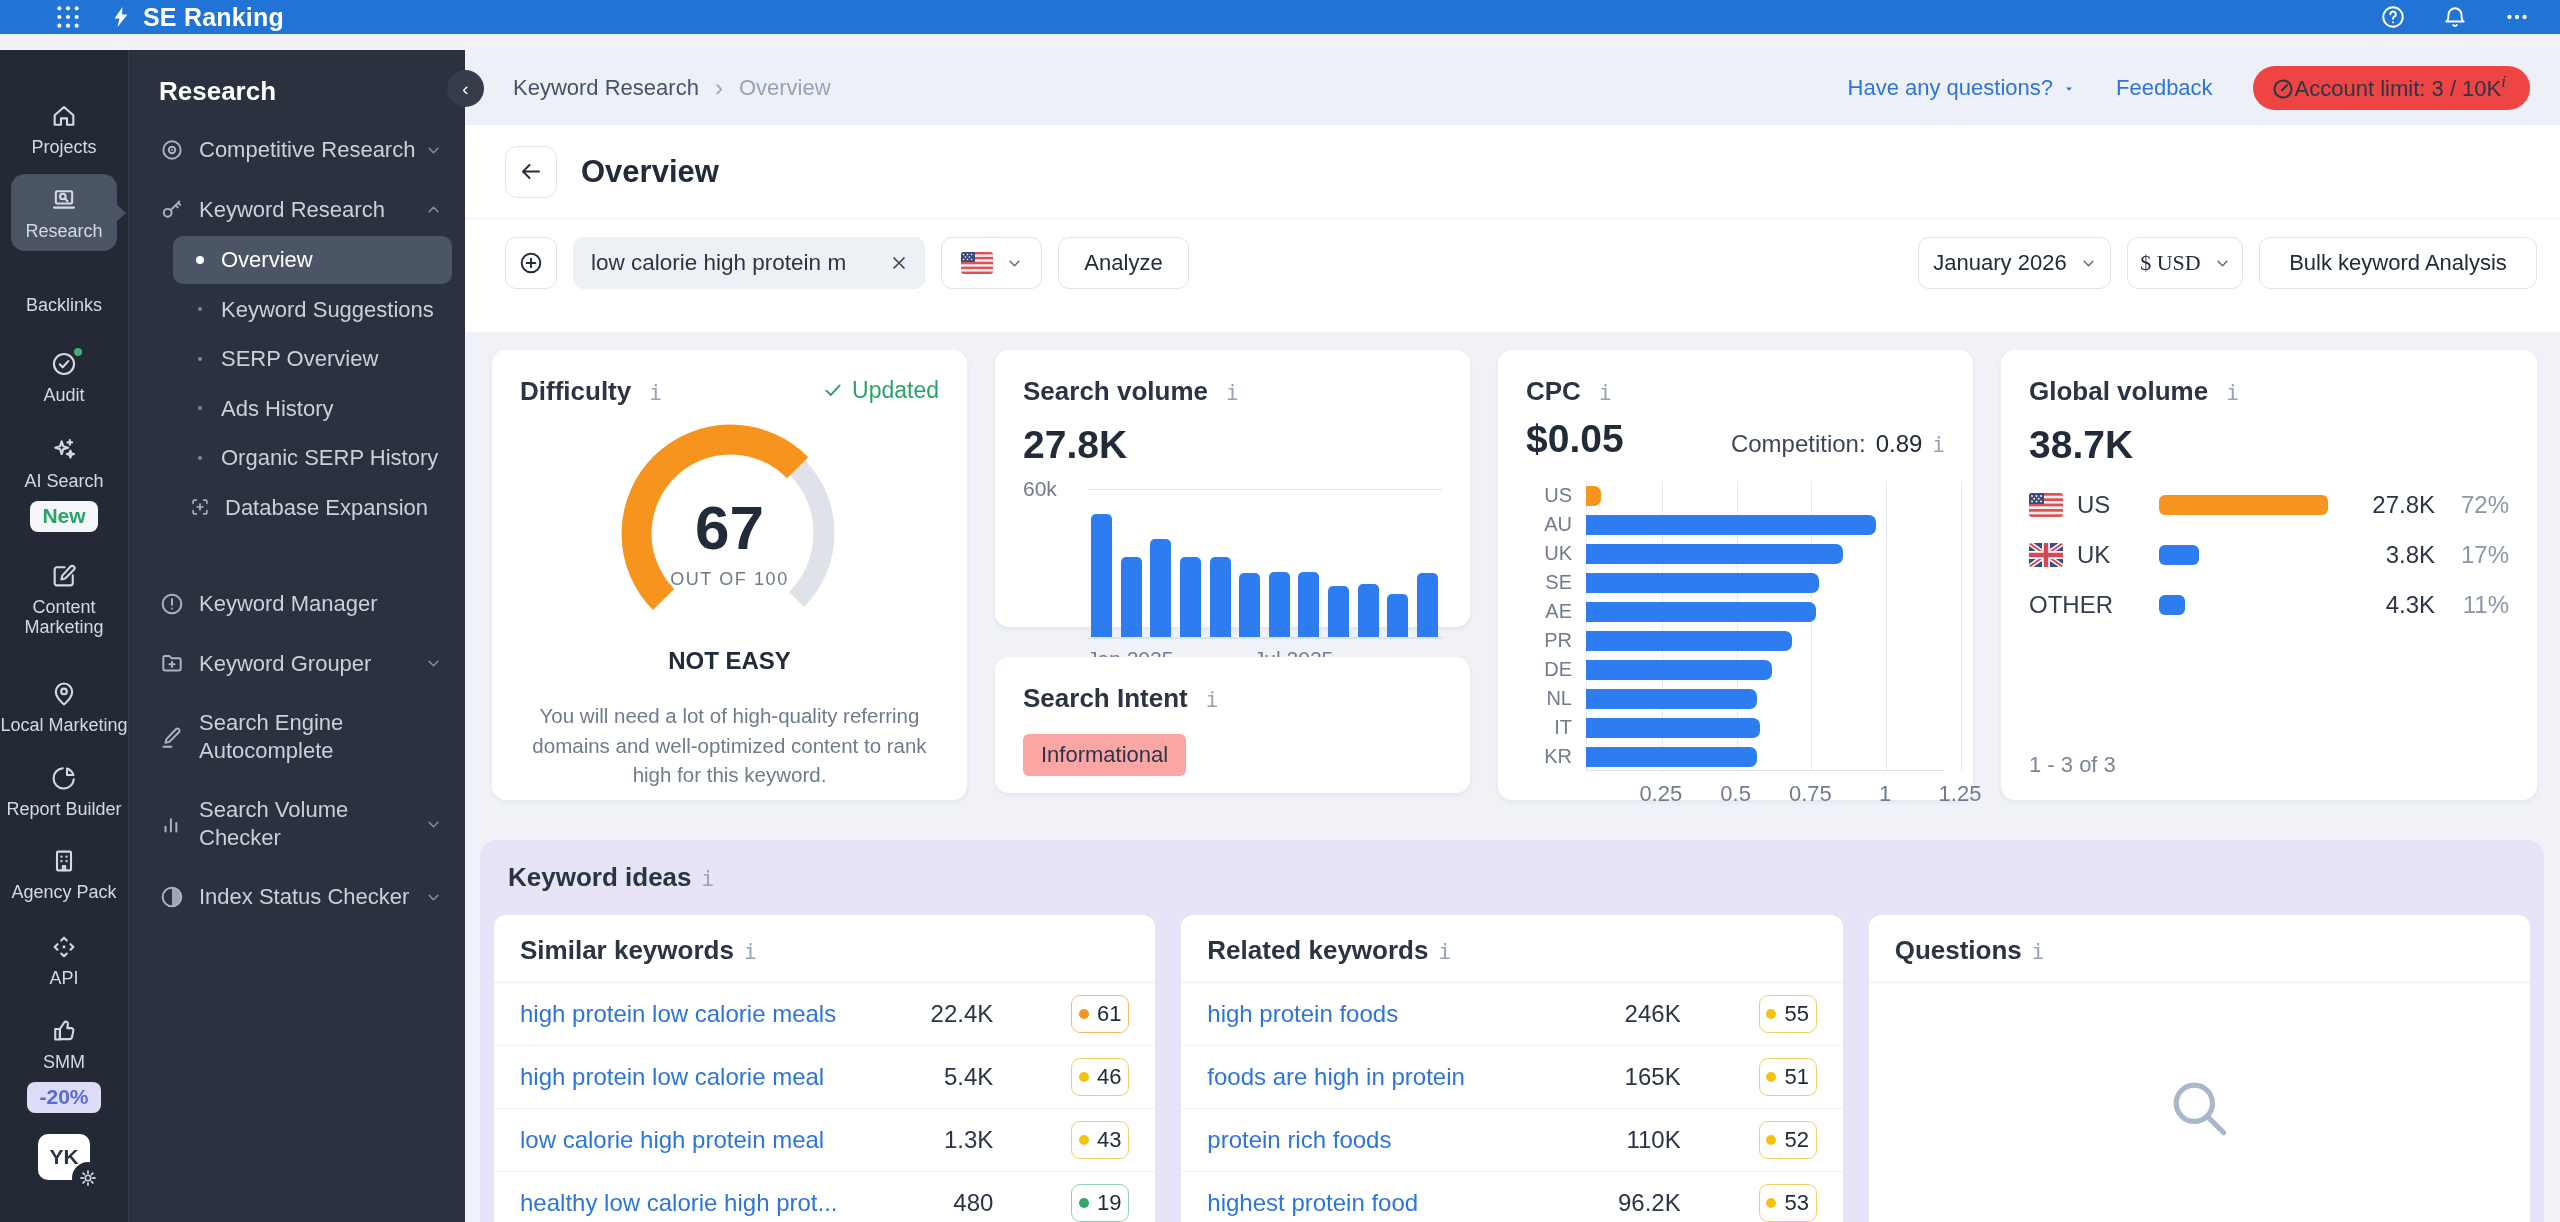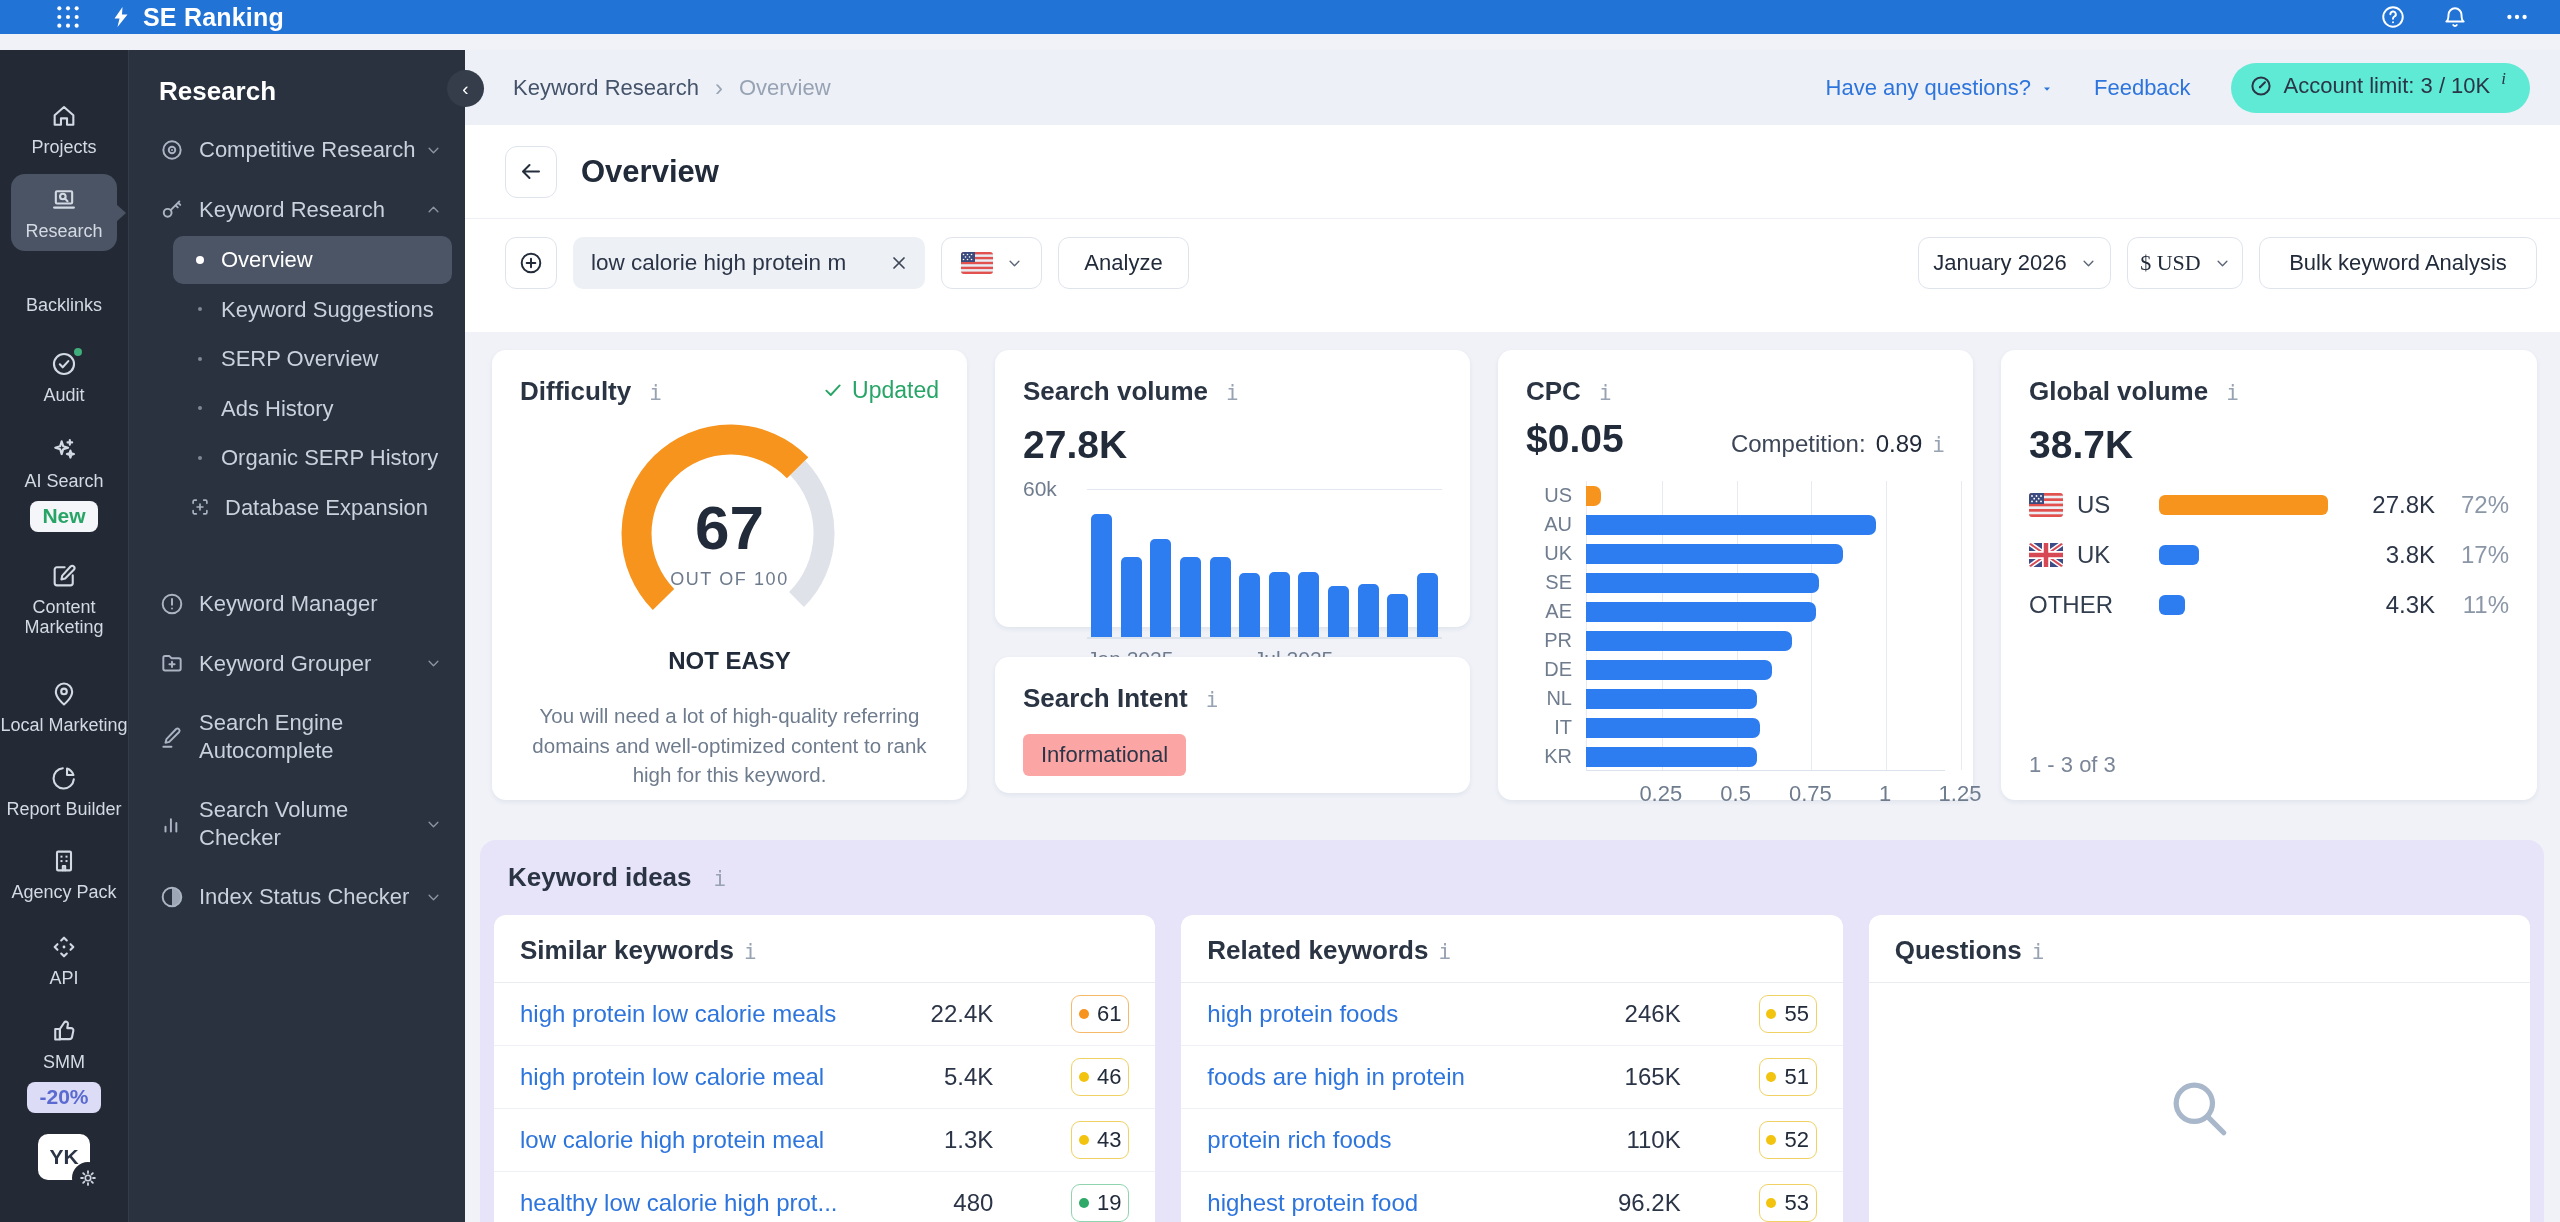"Account limit: 3 / 10K" .account-badge { background: #5eead4 -> #ef4444; gap: 11px -> none; padding: 10px 24px 14px 18px -> 10px 24px 8px 18px }
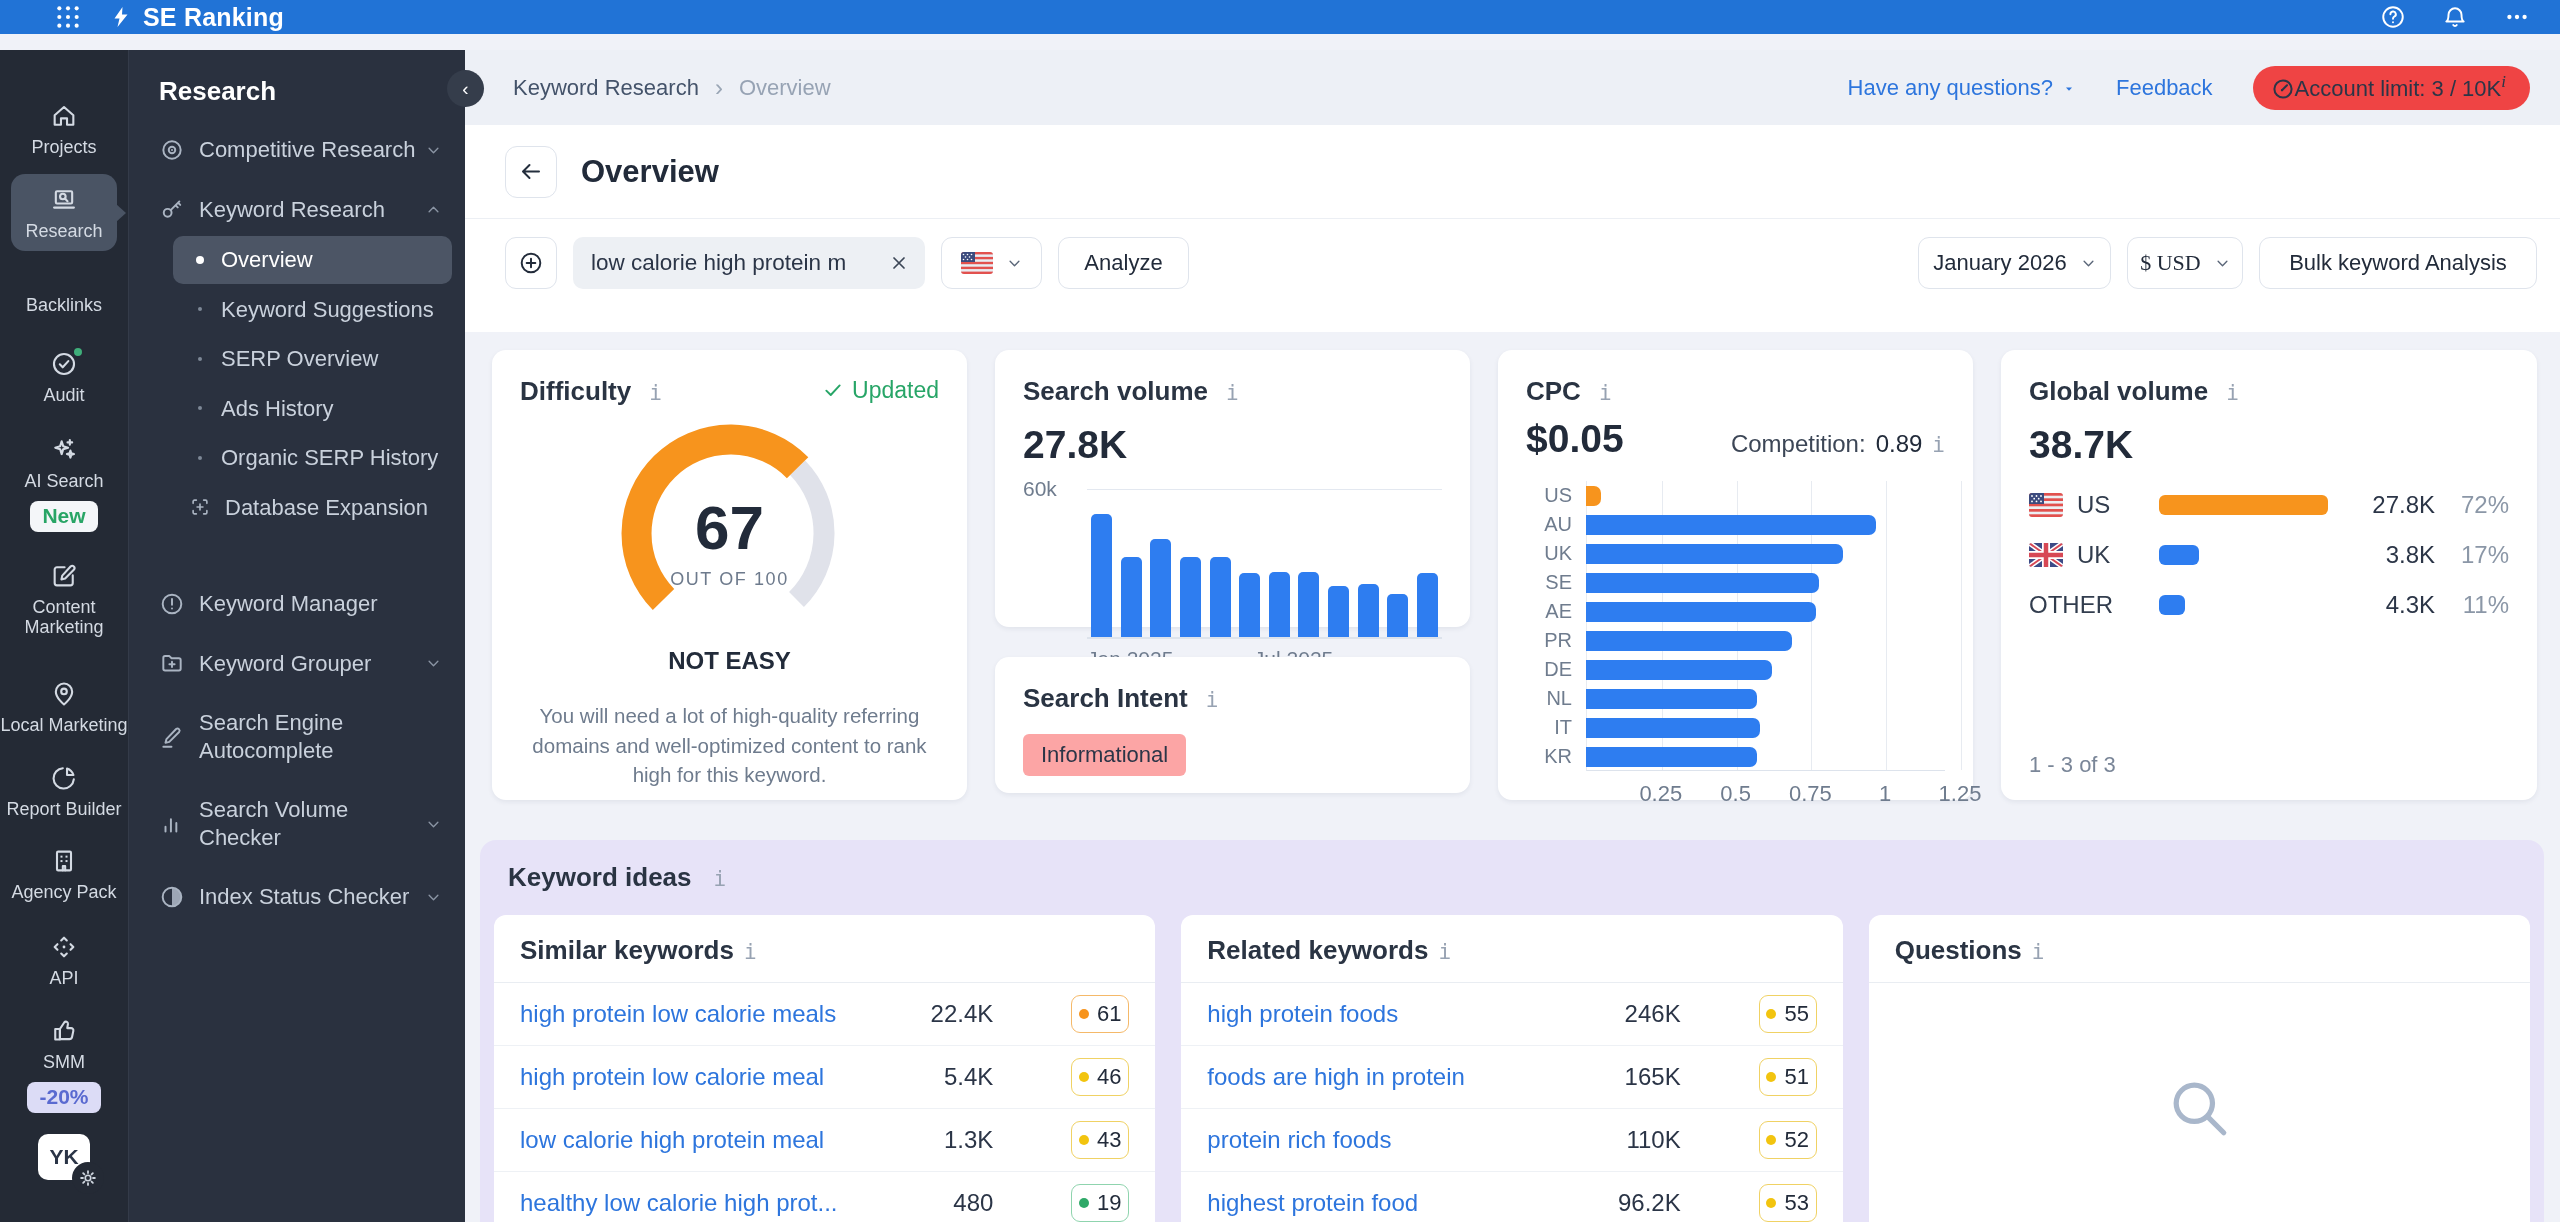"Keyword ideas" .ideas-title { gap: 22px -> 10px }
